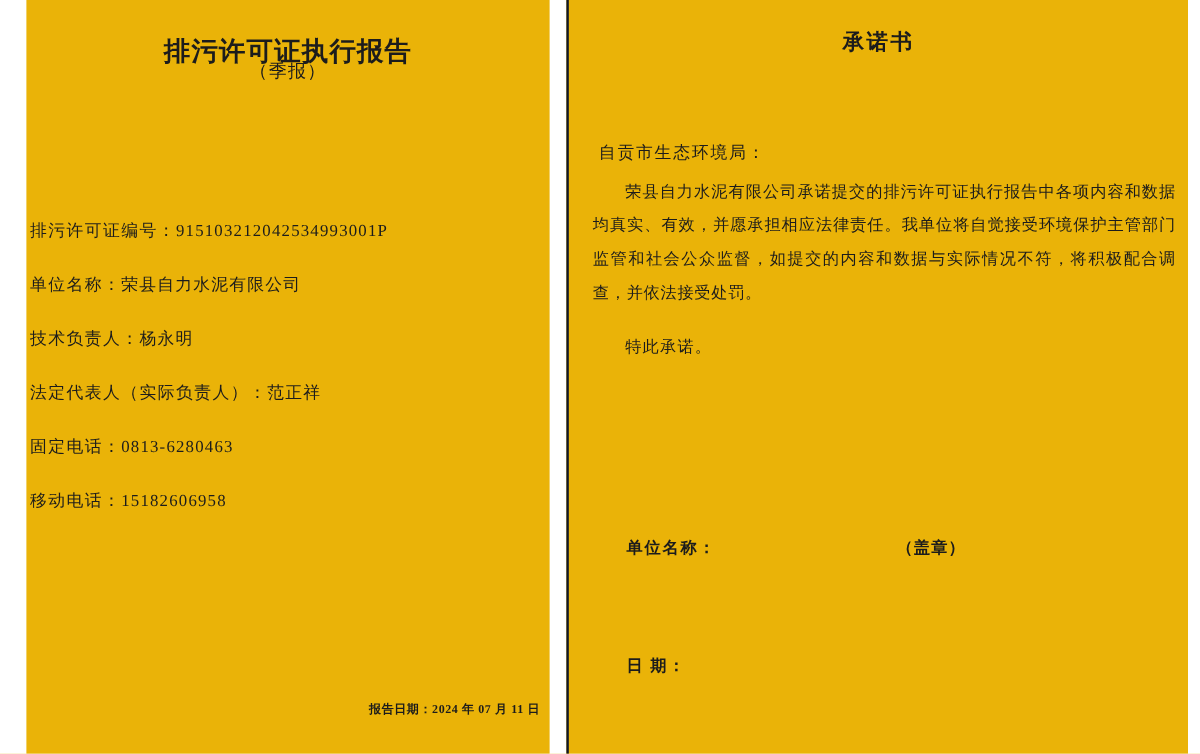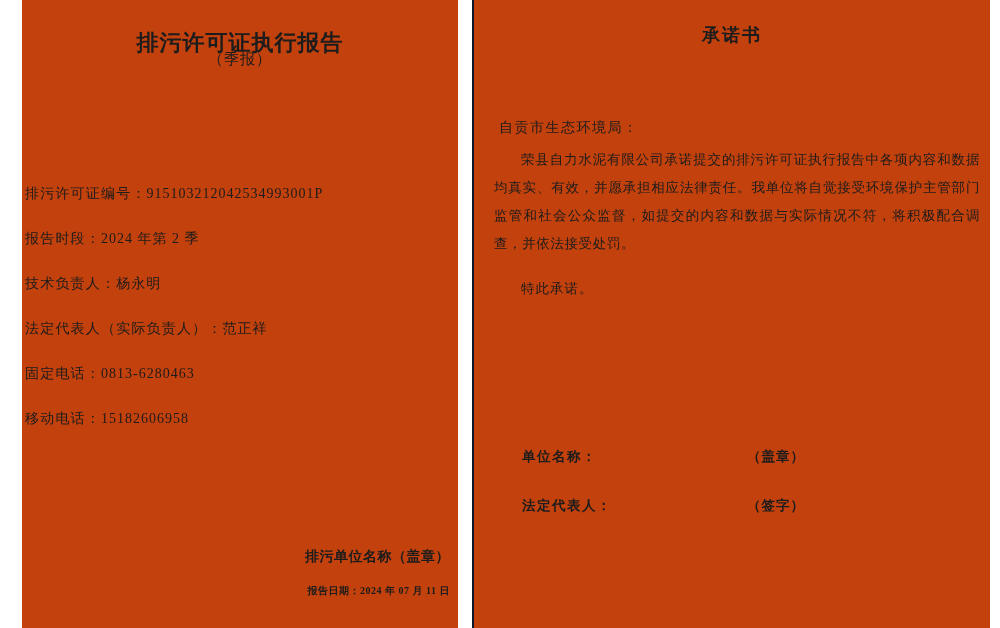"排污许可证执行报告" .page { background: #c2410c -> #eab308 }
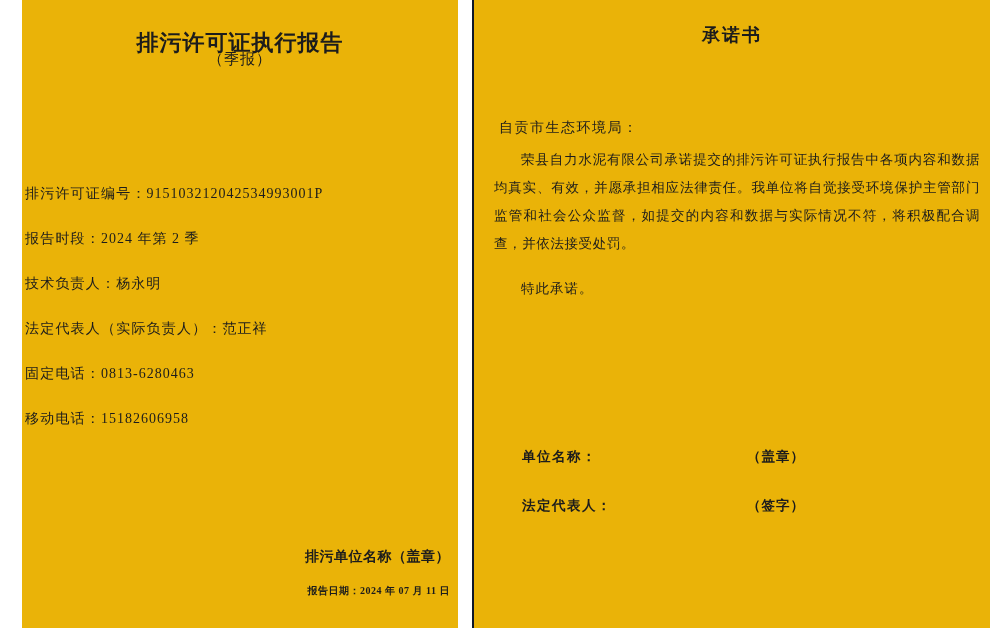"单位名称：荣县自力水泥有限公司" div.field-row { html: none -> <div> <span>单位名称：</span><span>荣县自力水泥有限公司</span> </div> }
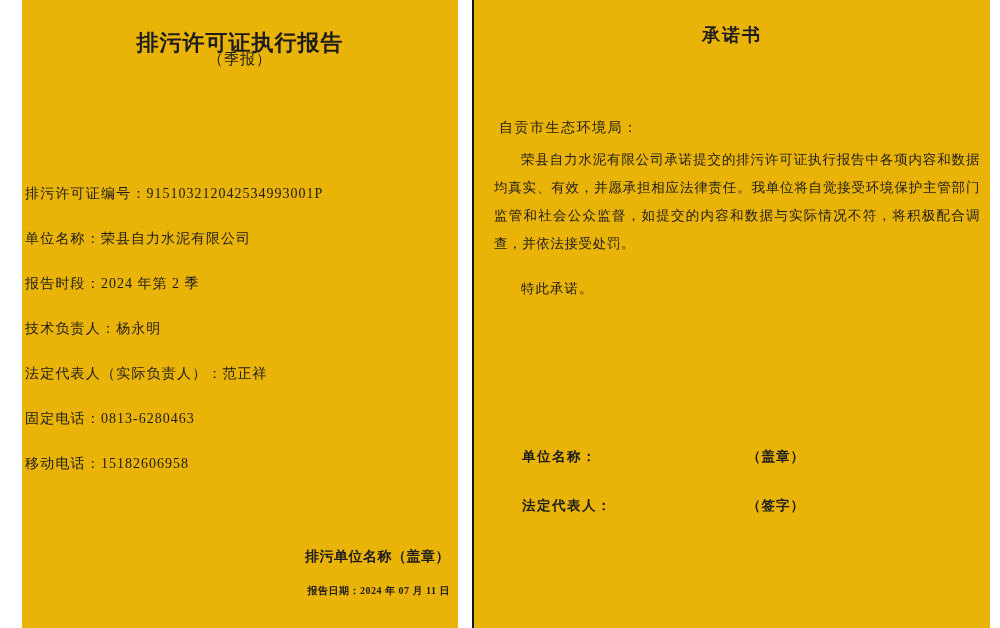"报告时段：2024 年第 2 季" div.field-row { html: <div> <span>报告时段：</span><span>2024 年第 2 季</span> </div> -> none }
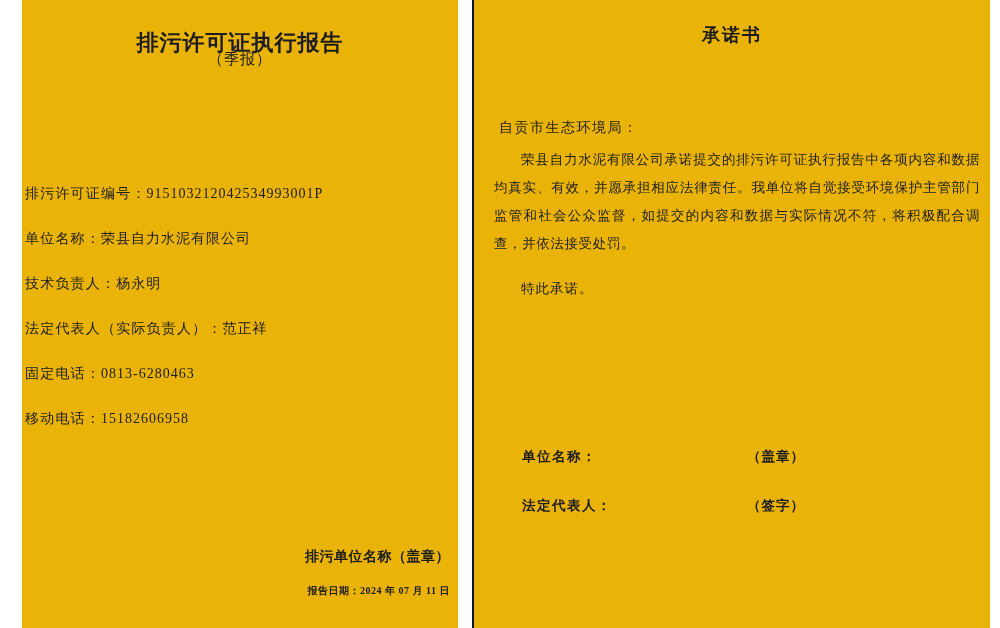"法定代表人：" div.sig-row { html: <div> <span>法定代表人：</span> <span>（签字）</span> </div> -> none }
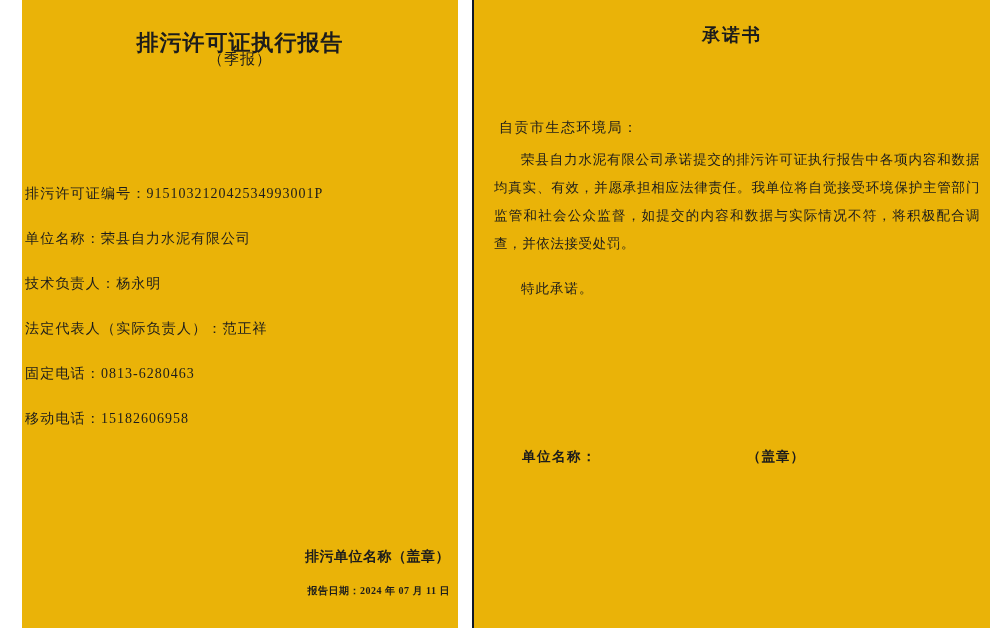"排污单位名称（盖章）" div.seal-line { html: <div>排污单位名称（盖章）</div> -> none }
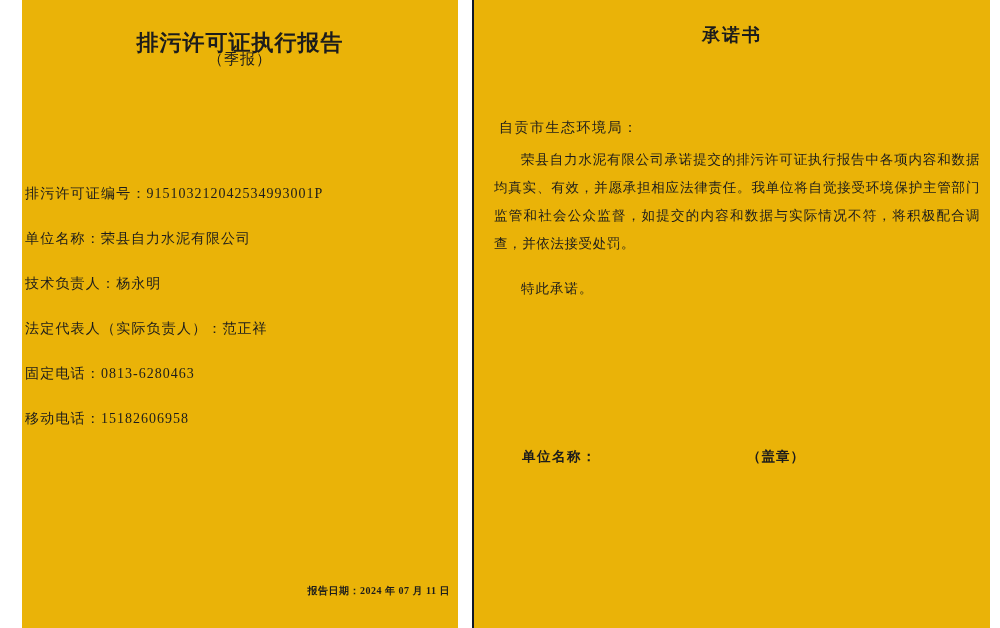"日 期：" div.sig-row { html: none -> <div> <span>日 期：</span> <span></span> </div> }
